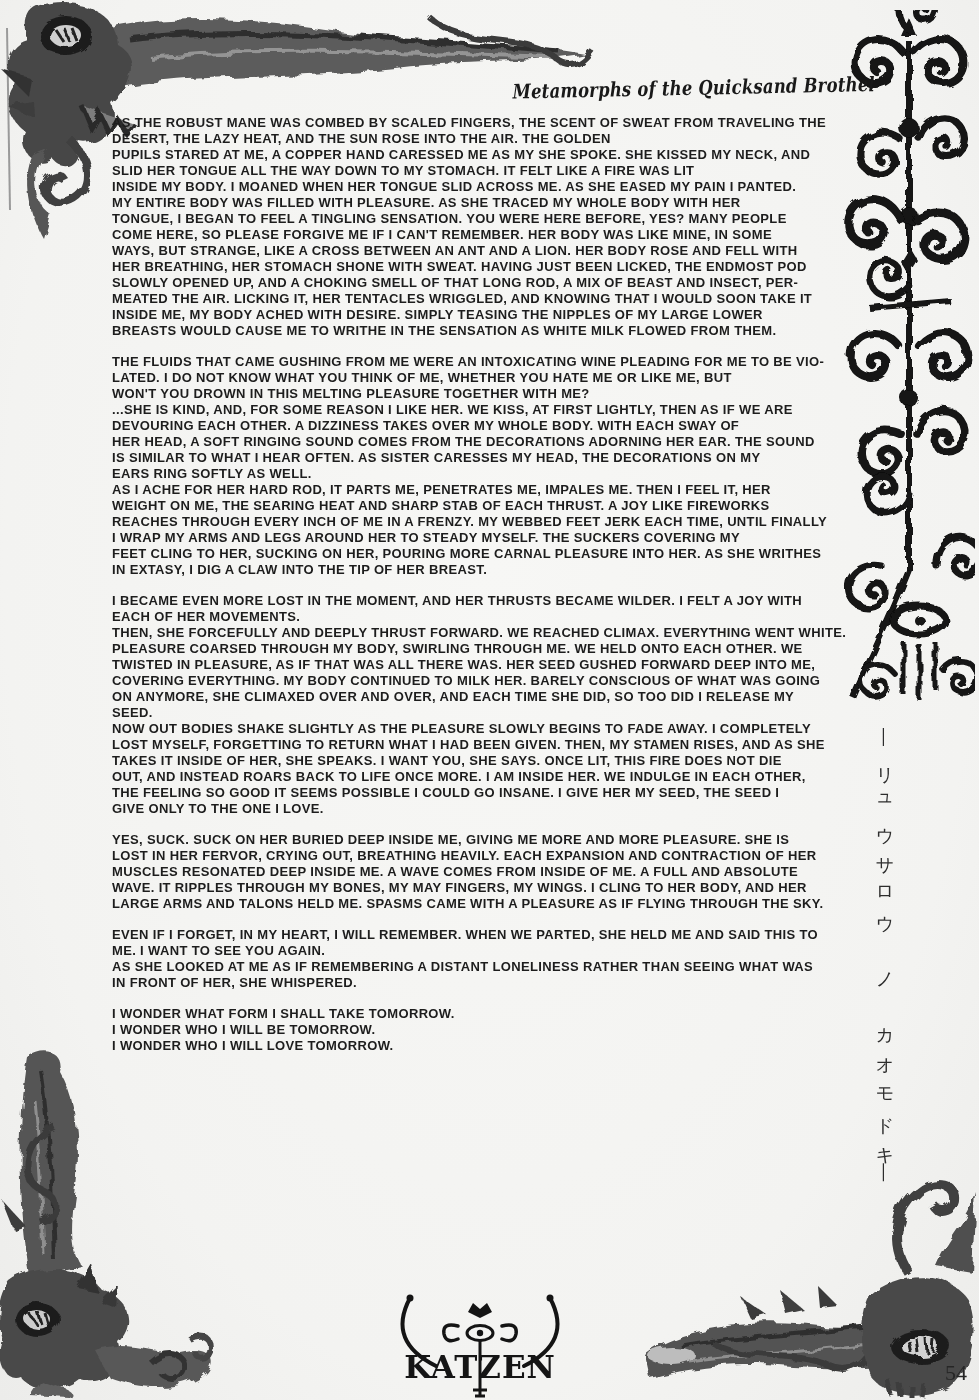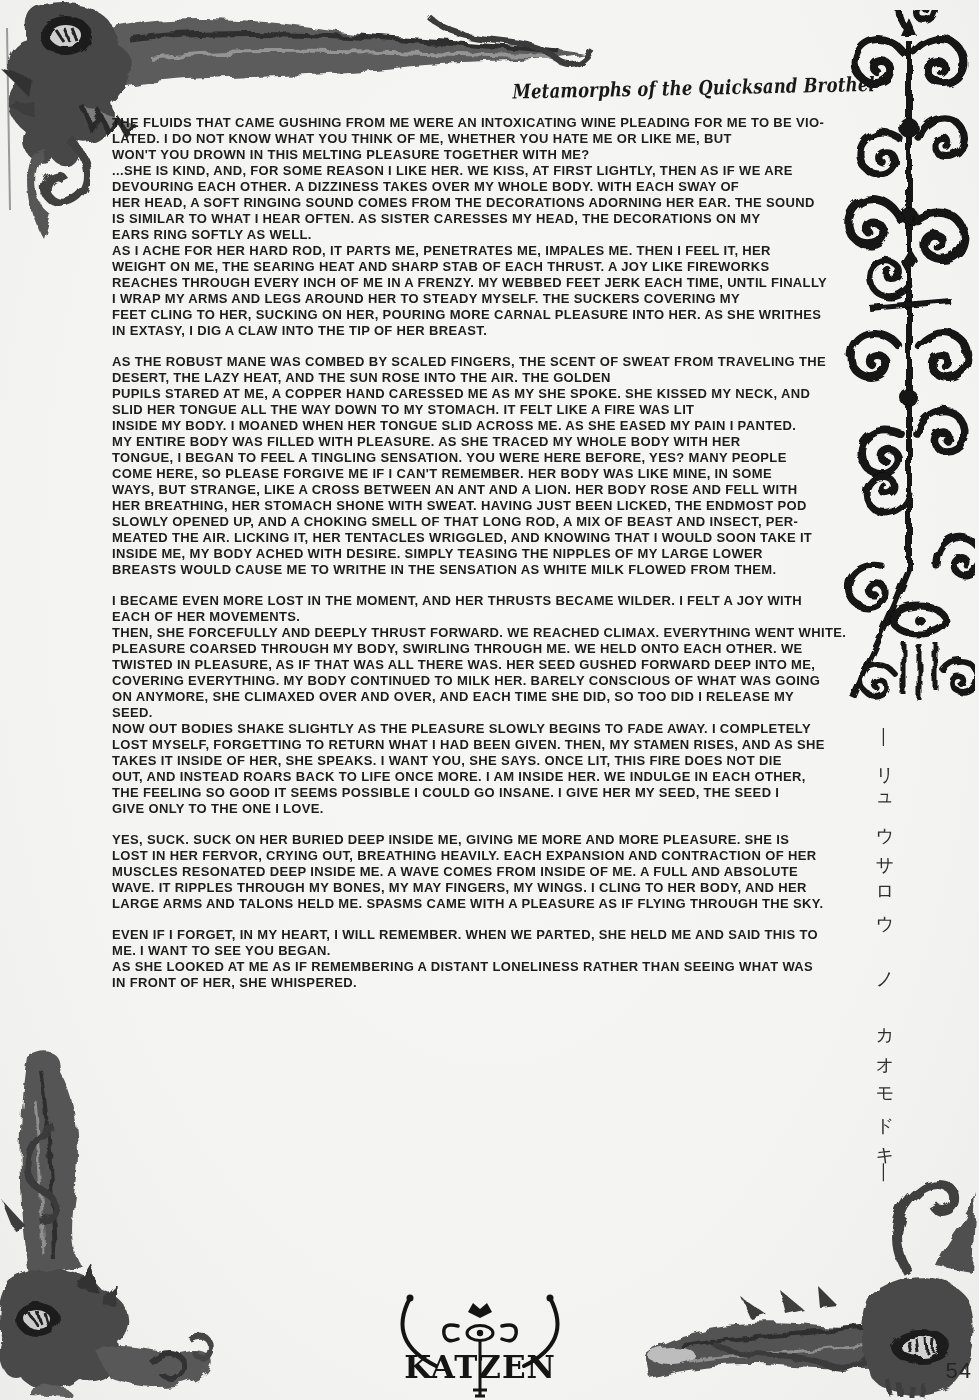"THE FLUIDS THAT CAME GUSHING" p { order: before "AS THE ROBUST MANE WAS" -> after "AS THE ROBUST MANE WAS" }
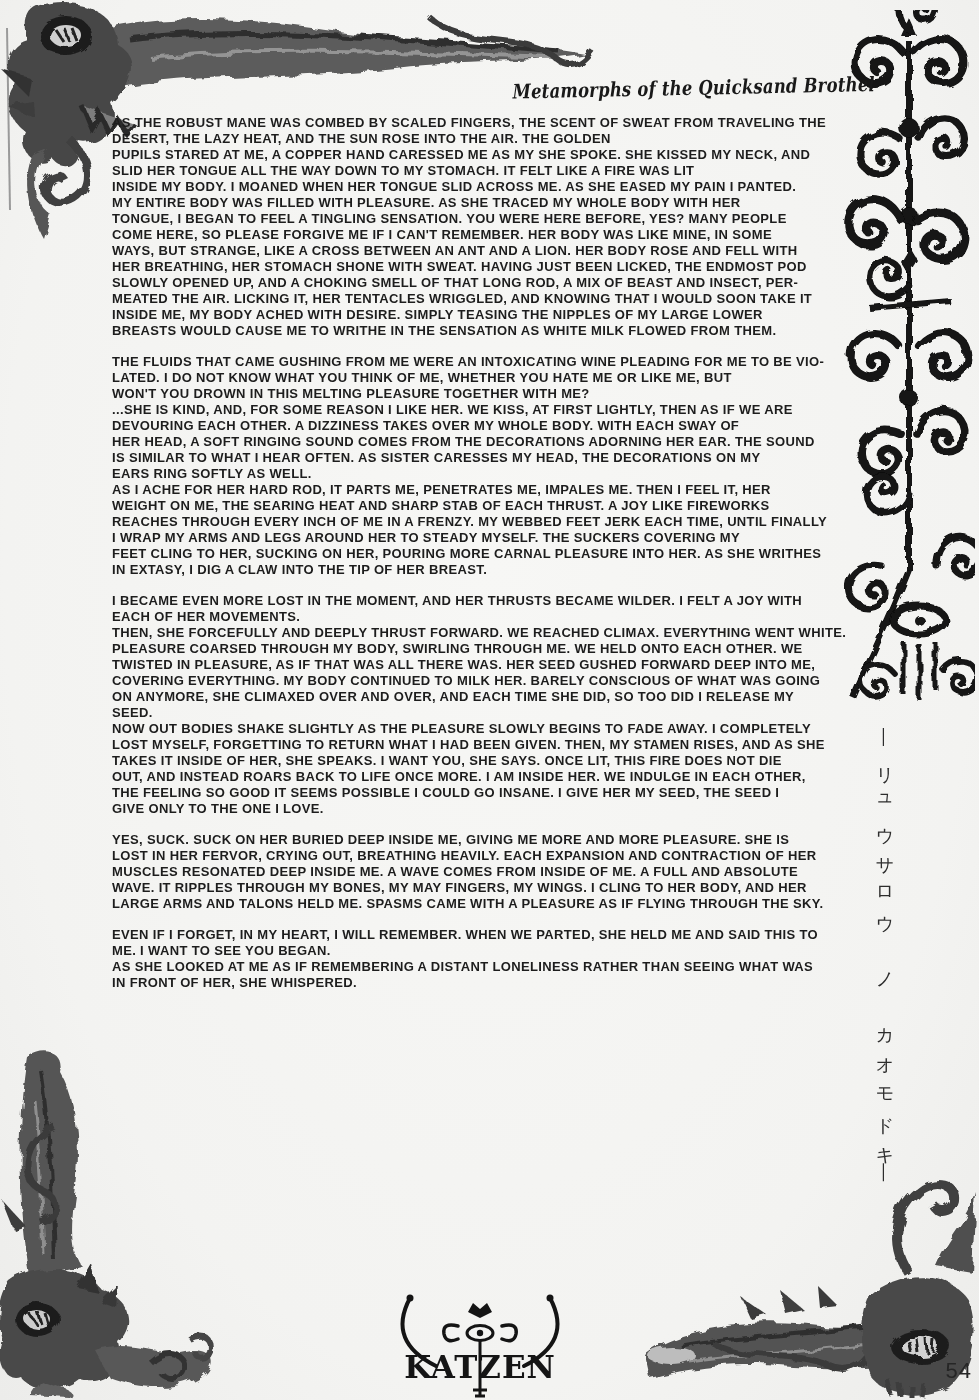"EVEN IF I FORGET, IN" p { text: BEGAN -> AGAIN }
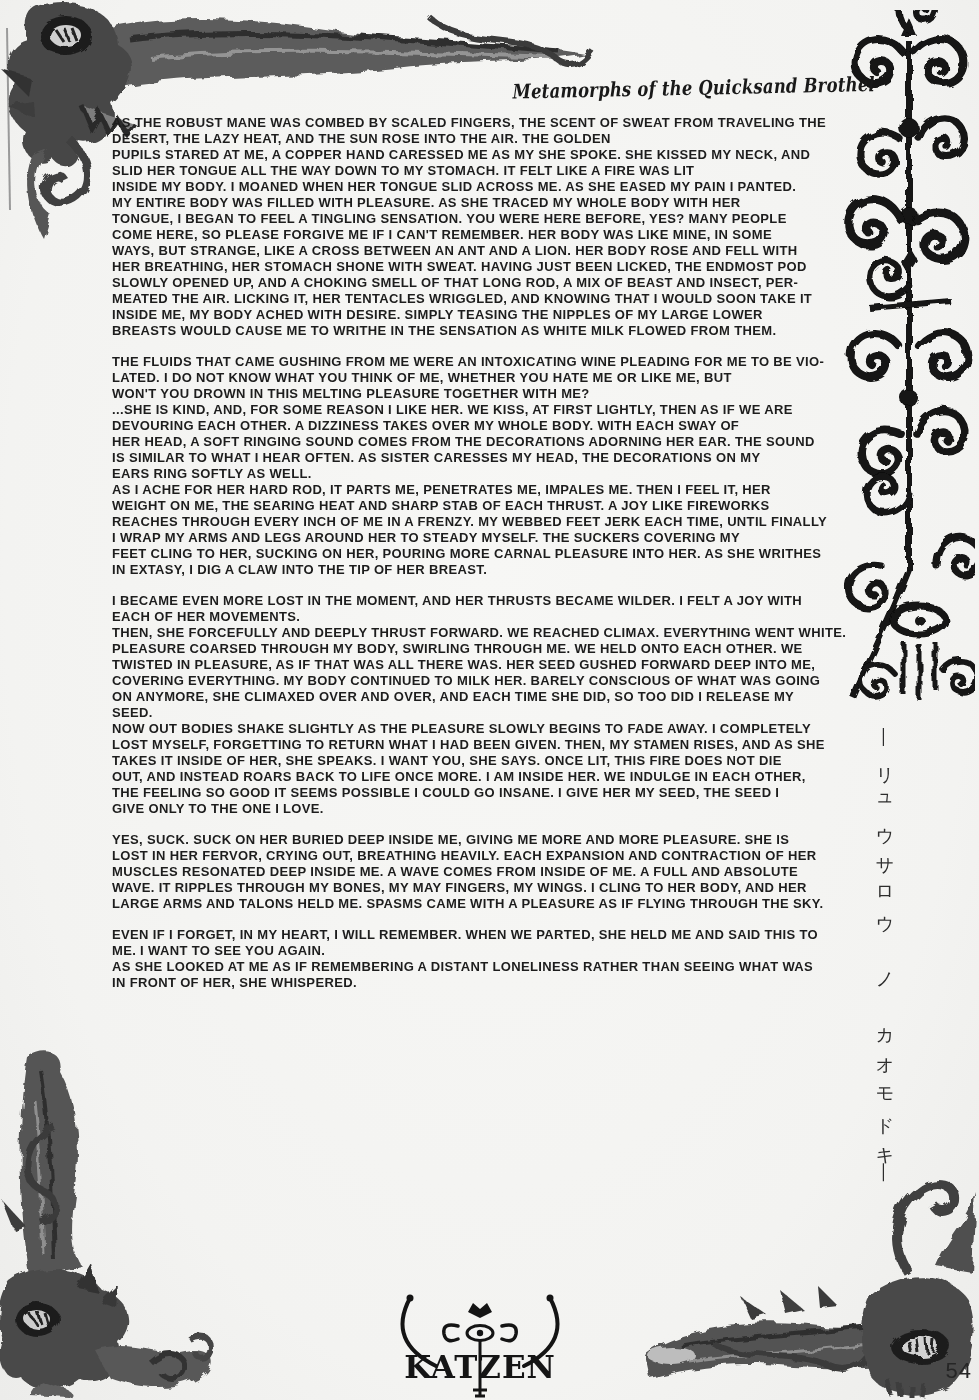"I WONDER WHAT FORM I" p { html: none -> <p>I WONDER WHAT FORM I SHALL TAKE TOMORROW. I WONDER WHO I WILL BE TOMORROW. I WONDER WHO I WILL LOVE TOMORROW.</p> }
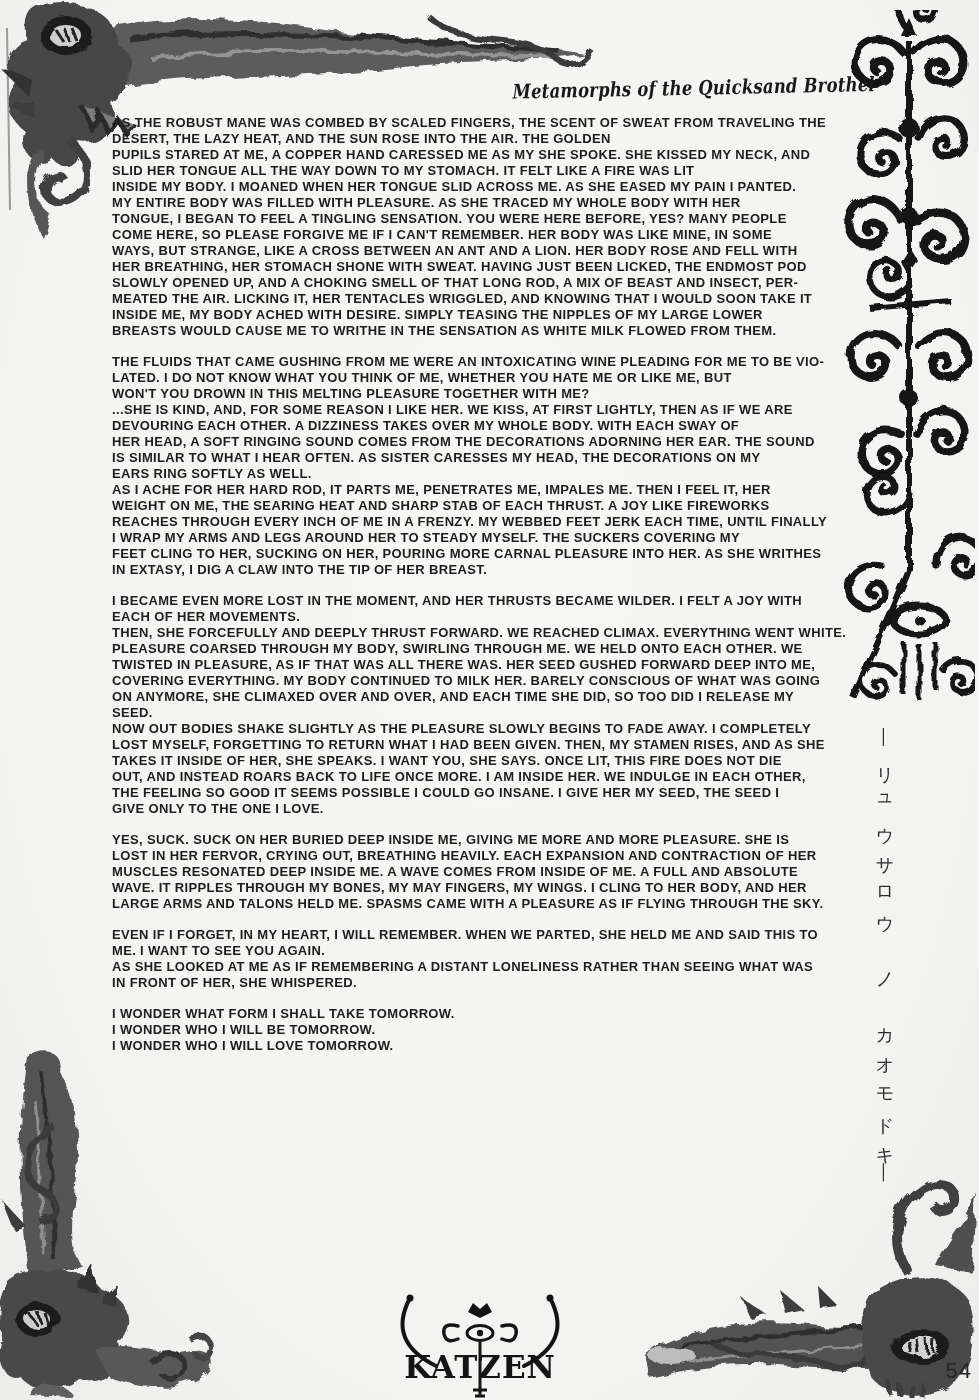"54" .pagenum { font-family: Liberation Mono, monospace -> Liberation Serif, serif }
